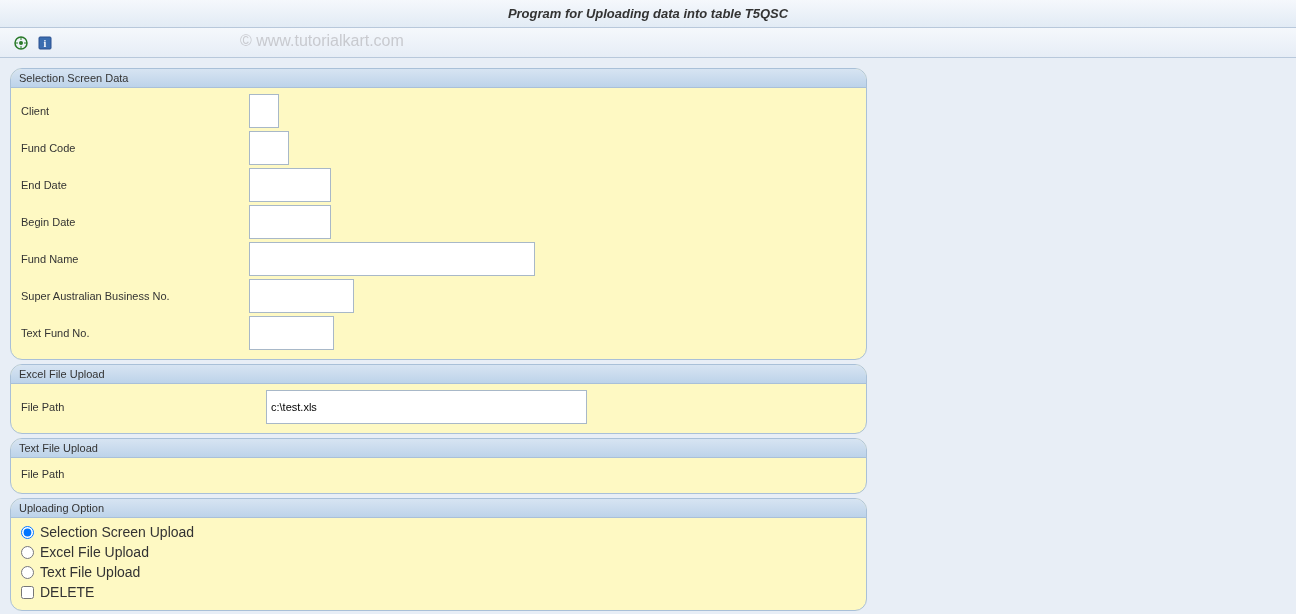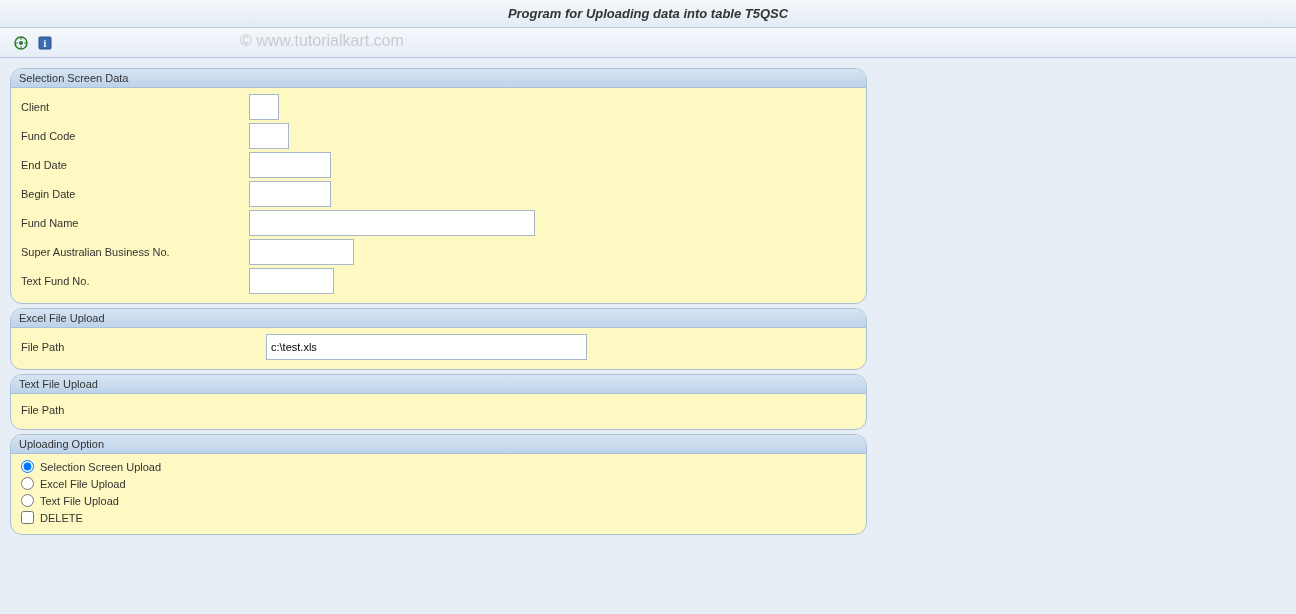"c:\test.xls" .form-input { height: 26px -> 34px }
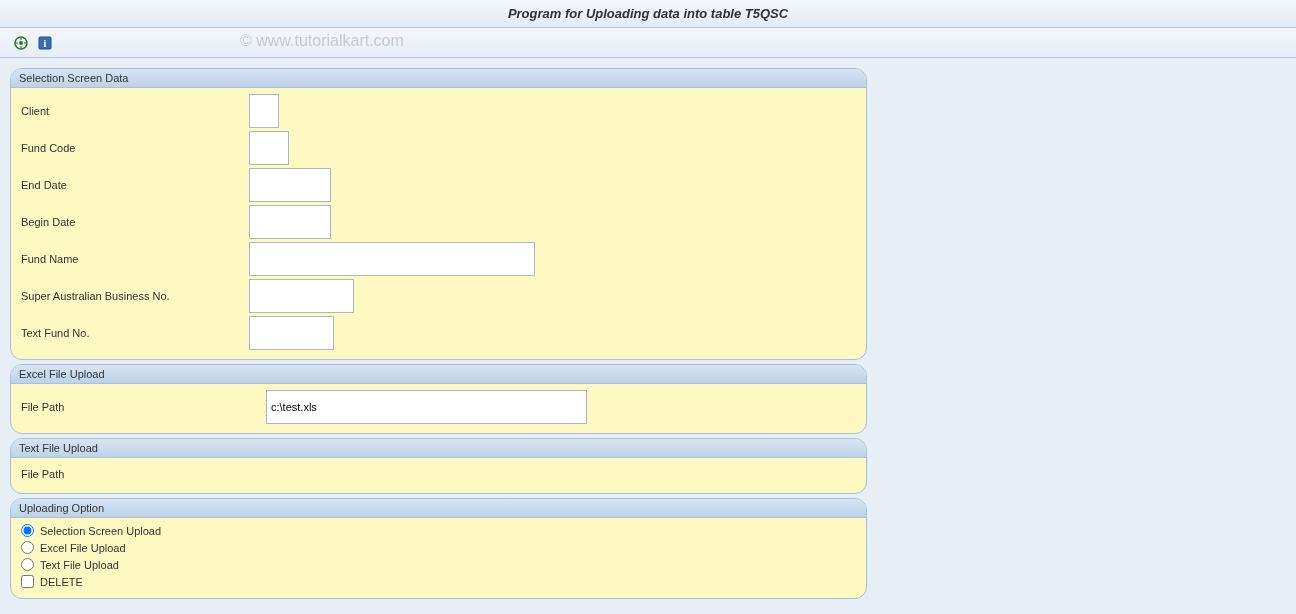"Selection Screen Upload" .radio-row label, .check-row label { font-size: 11px -> 14px }
